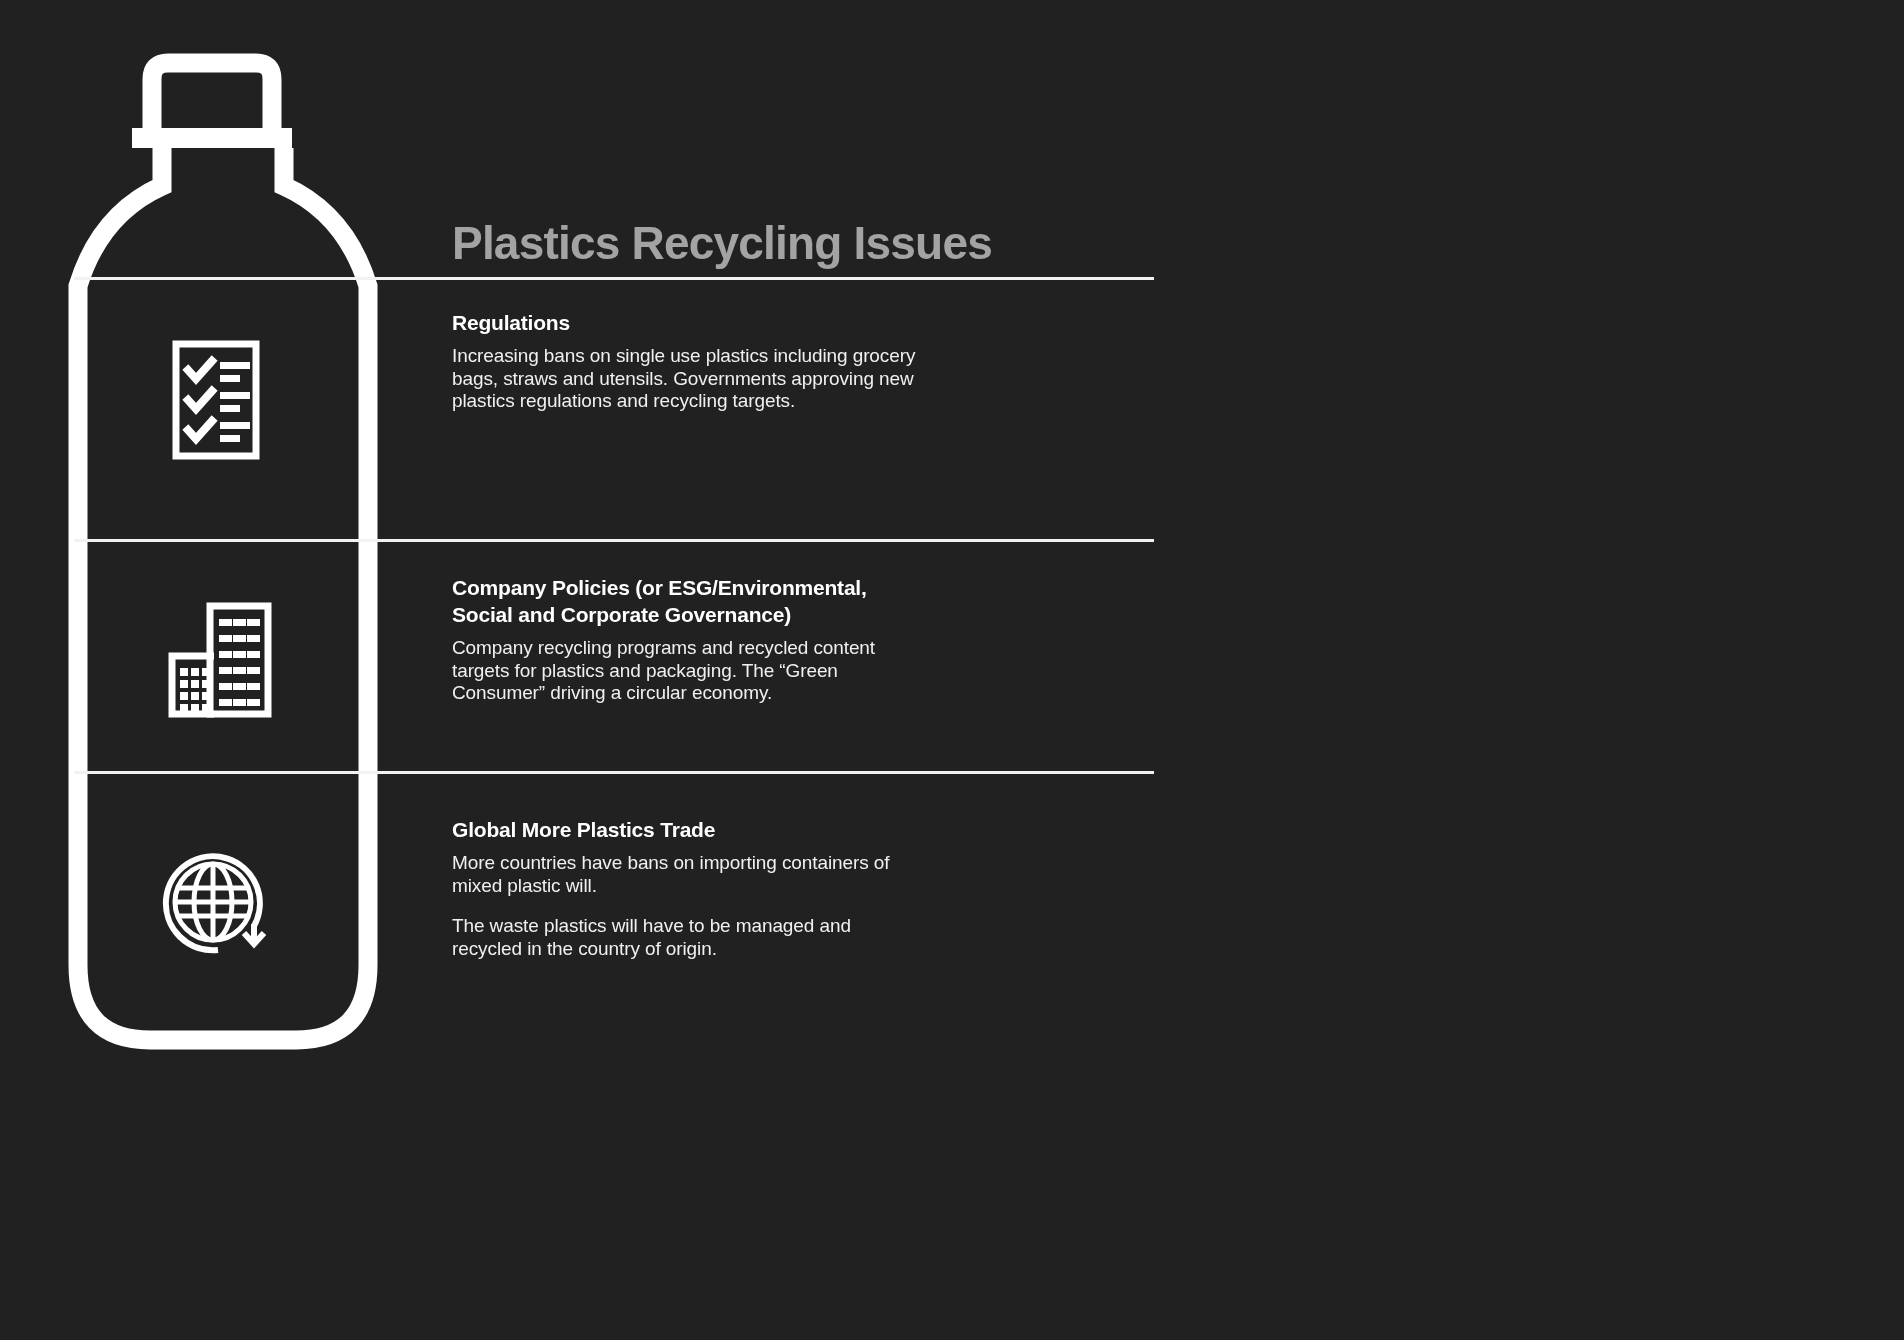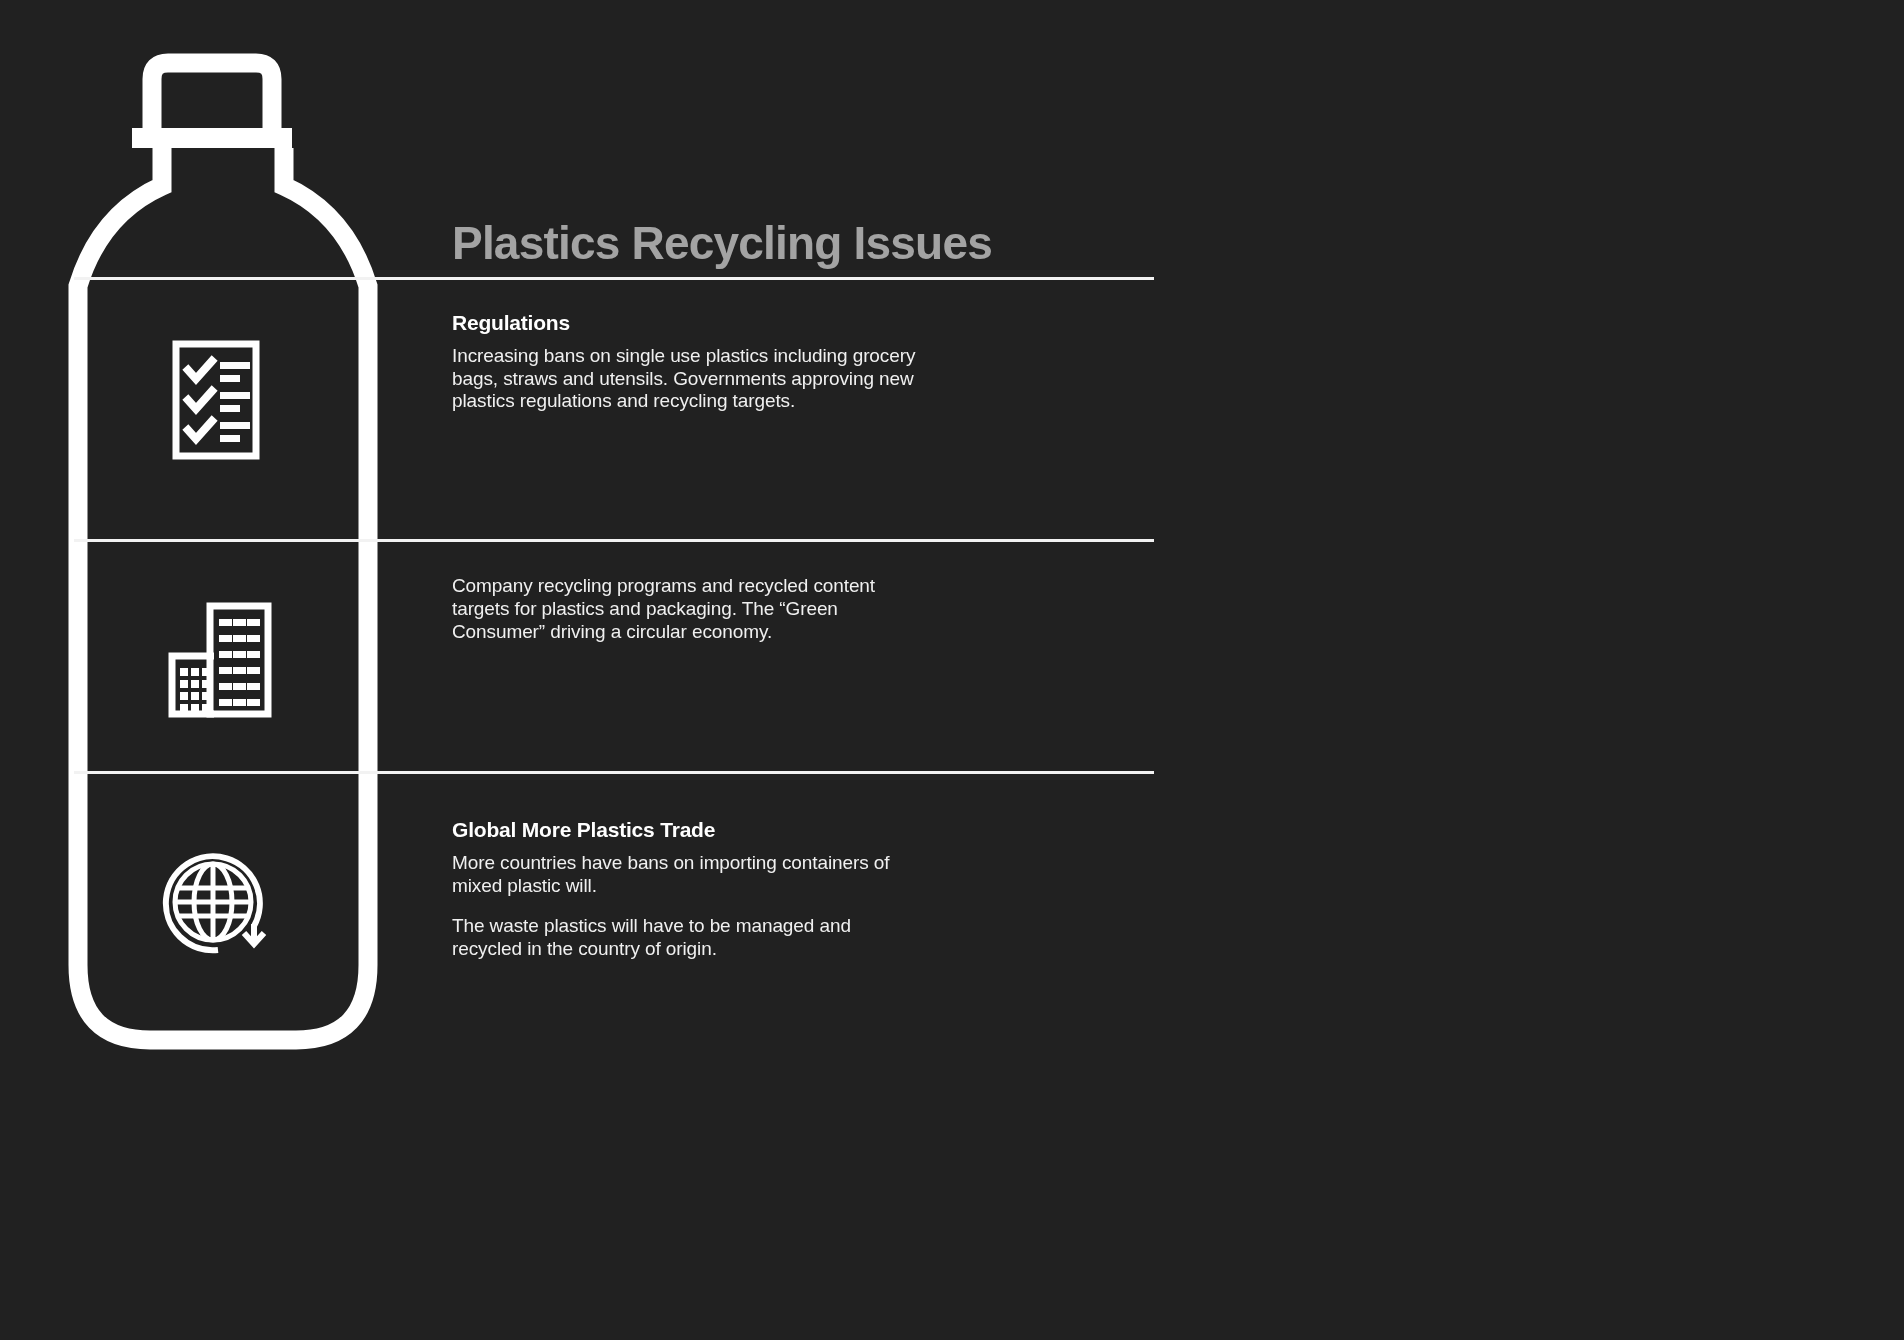"Company Policies (or ESG/Environmental," div.section-heading { html: none -> <div>Company Policies (or ESG/Environmental, Social and Corporate Governance)</div> }
